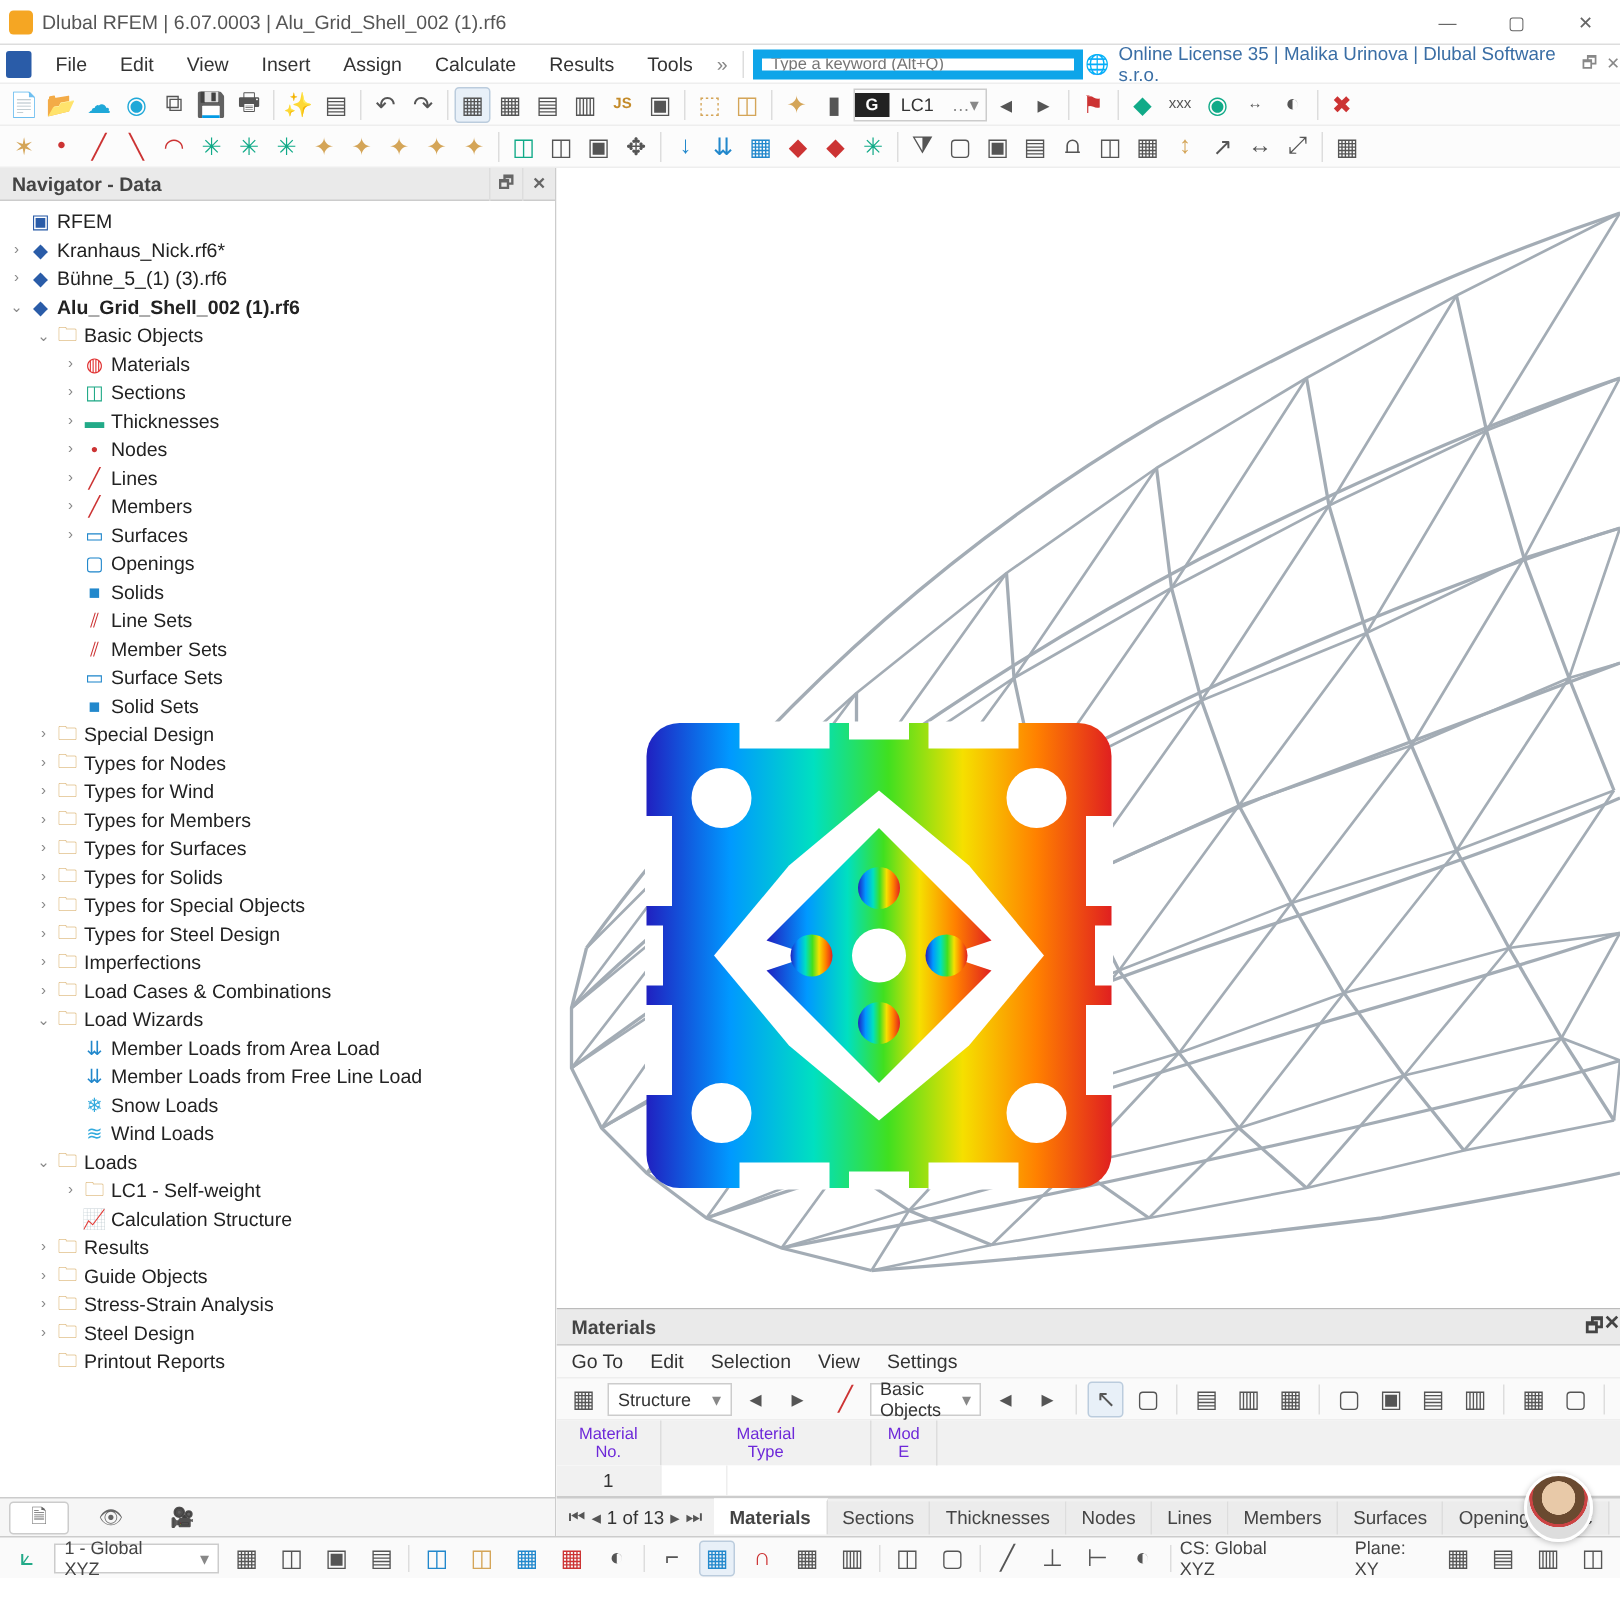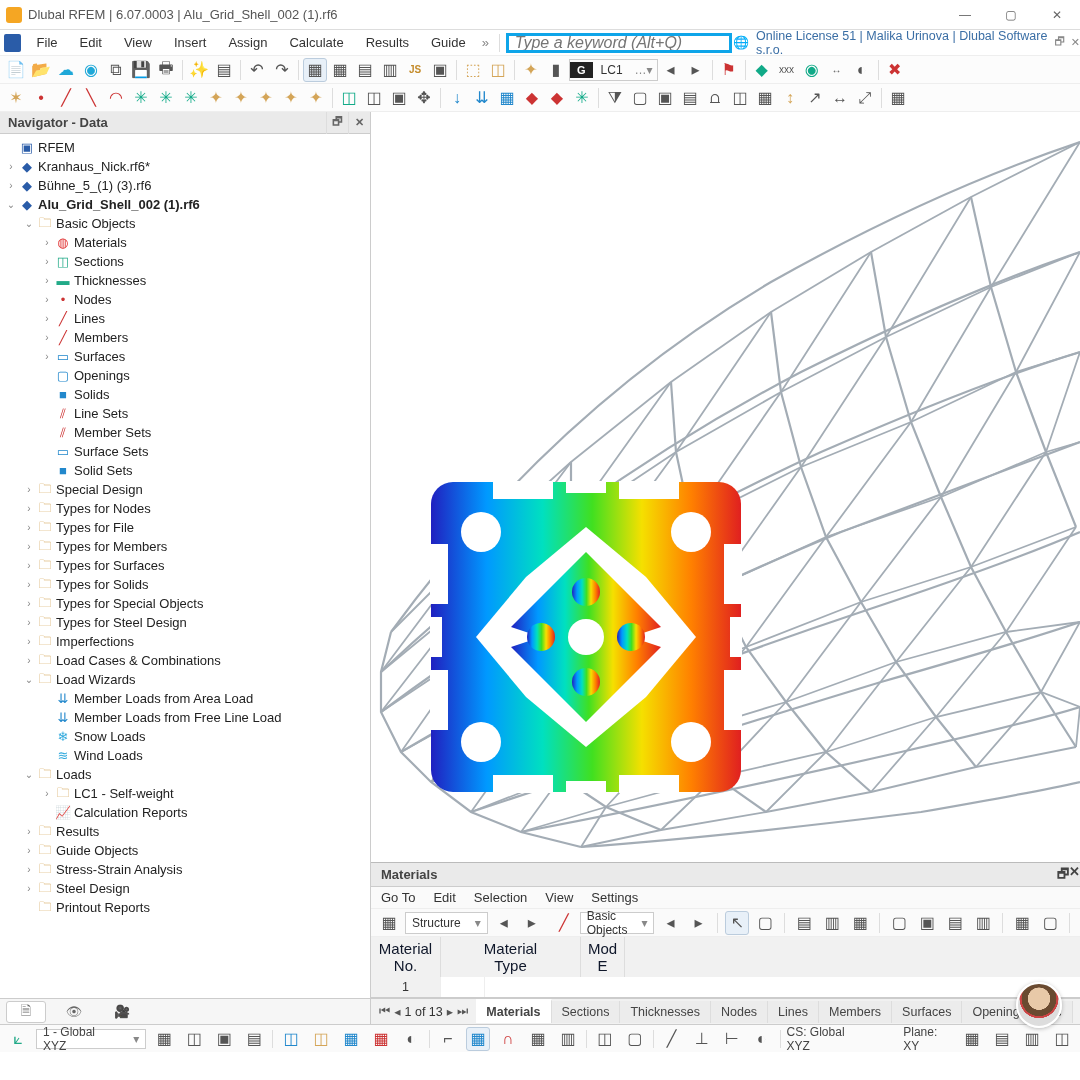"Guide" div.mitem { text: Guide -> Tools }
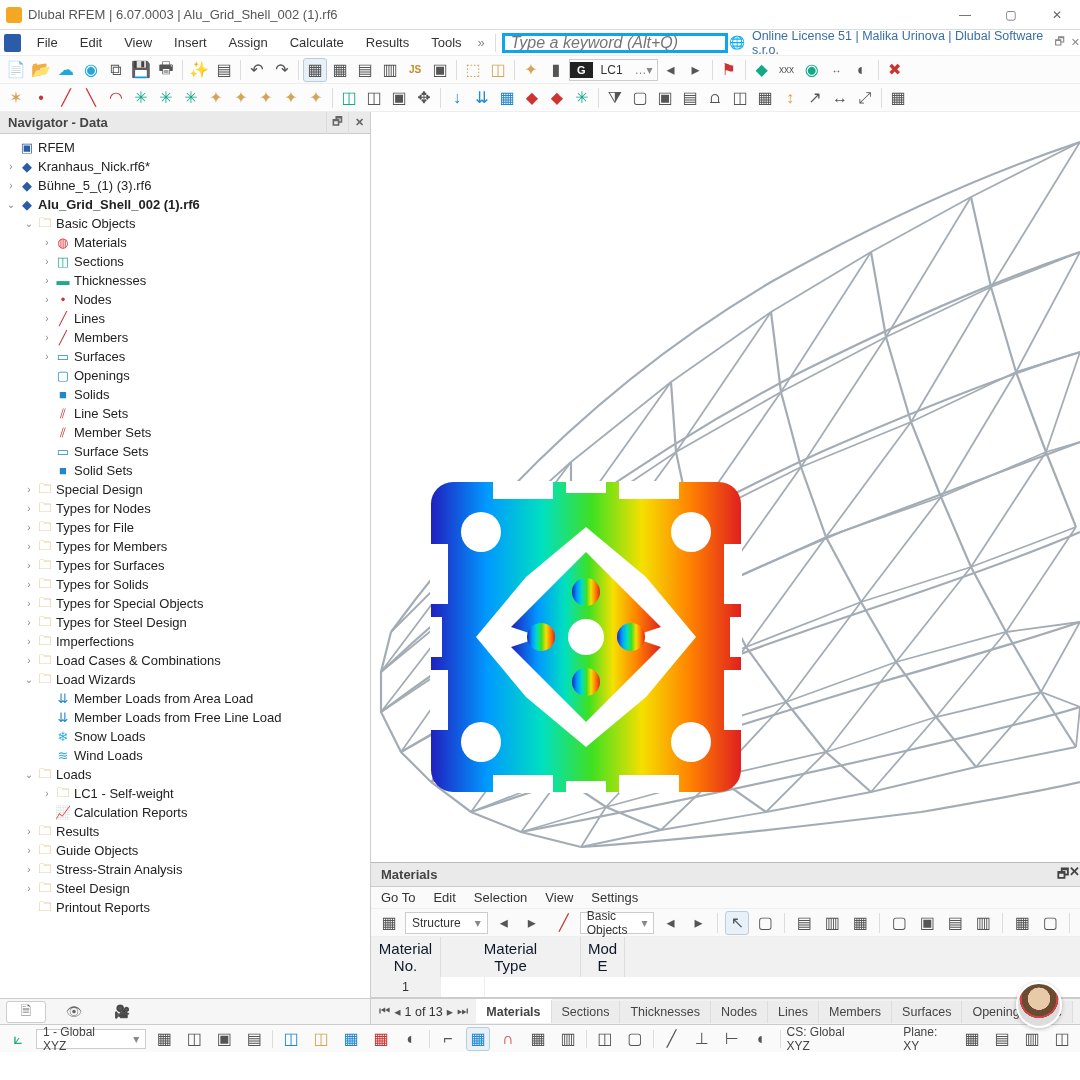"Type a keyword (Alt+Q)" .menubar input.search { border: 3px solid #0ea5e9 -> 6px solid #0ea5e9; font-size: 16px -> 11px; font-style: italic -> none }
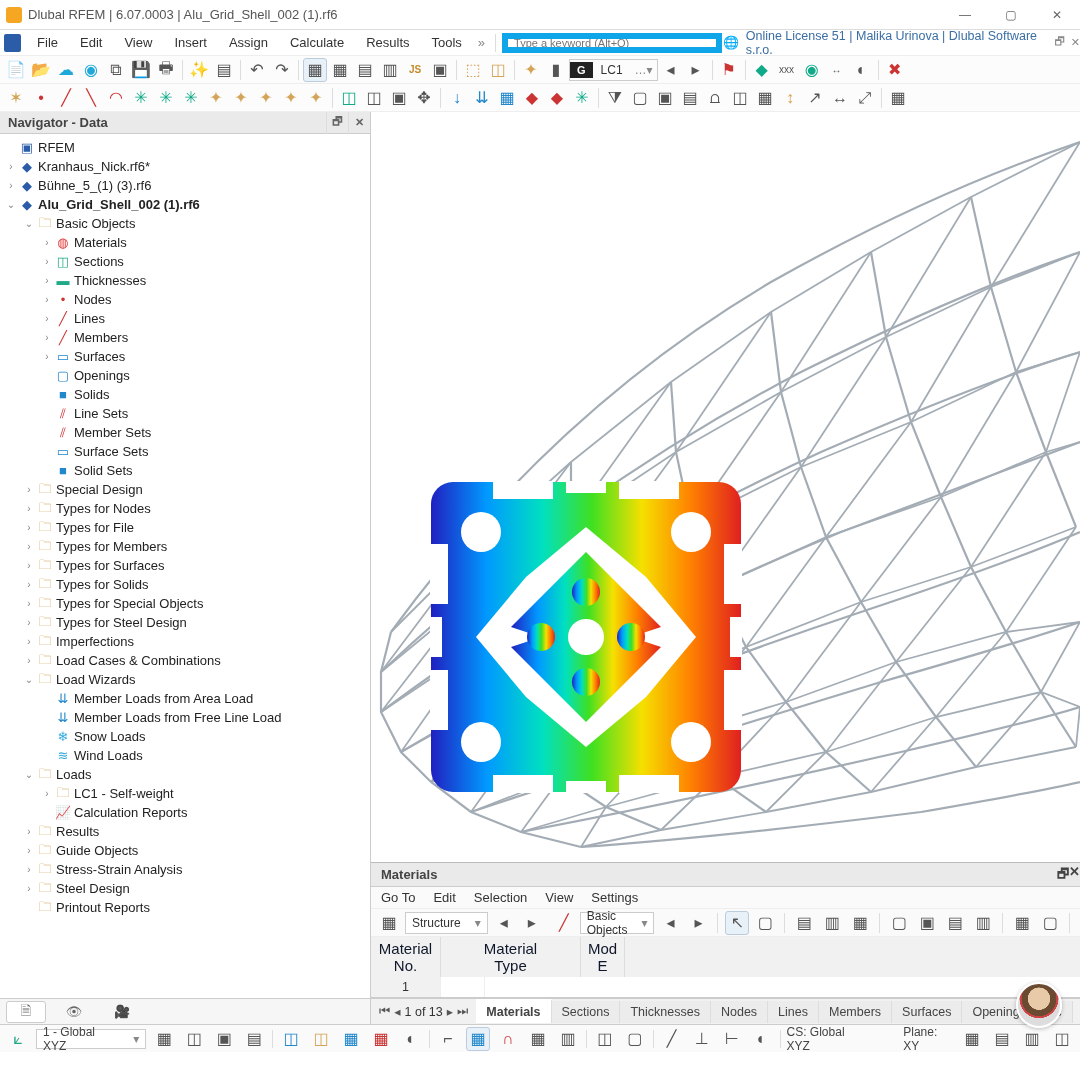"Online License 51 | Malika" span.info { text: 51 -> 35 }
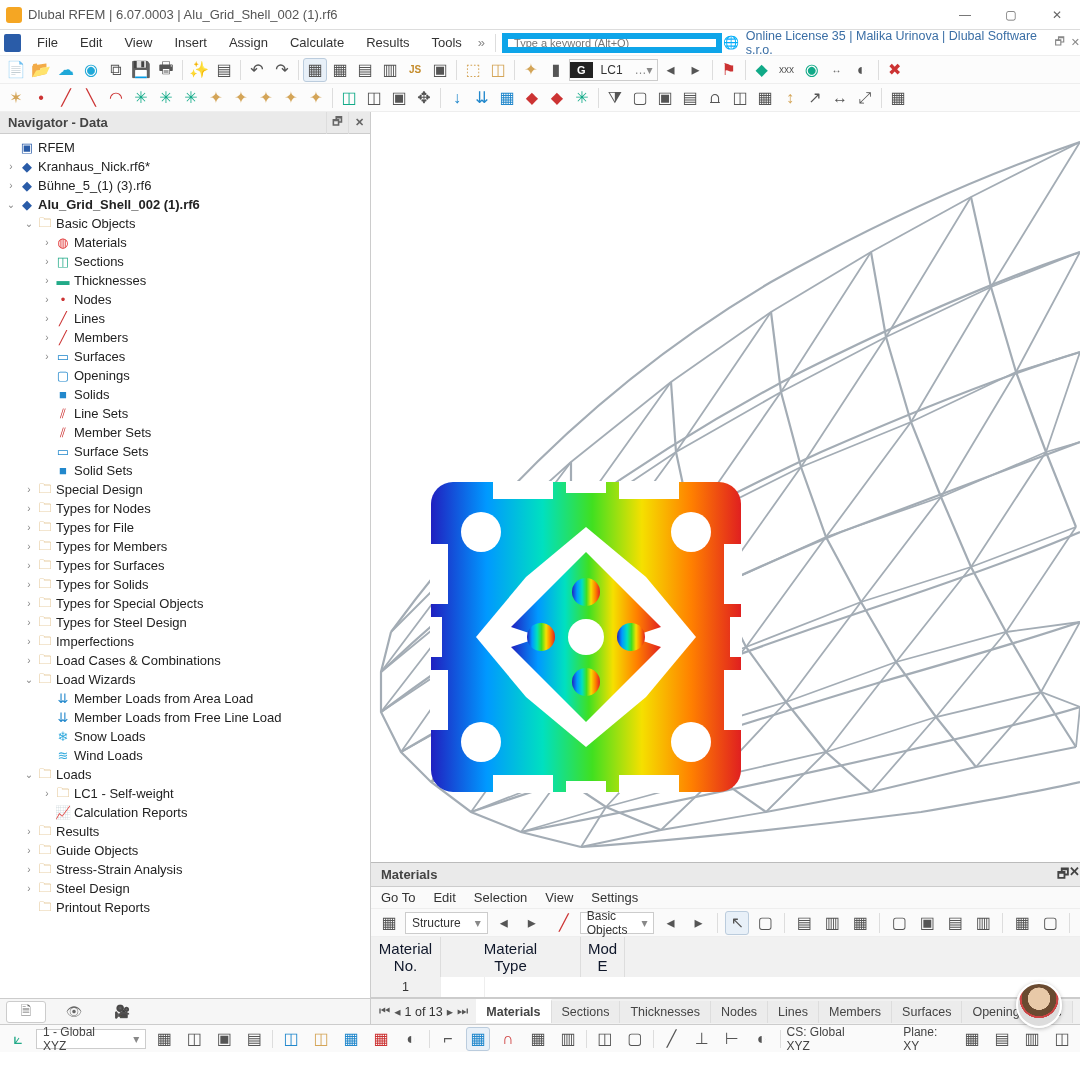"Types for File" span.lbl { text: File -> Wind }
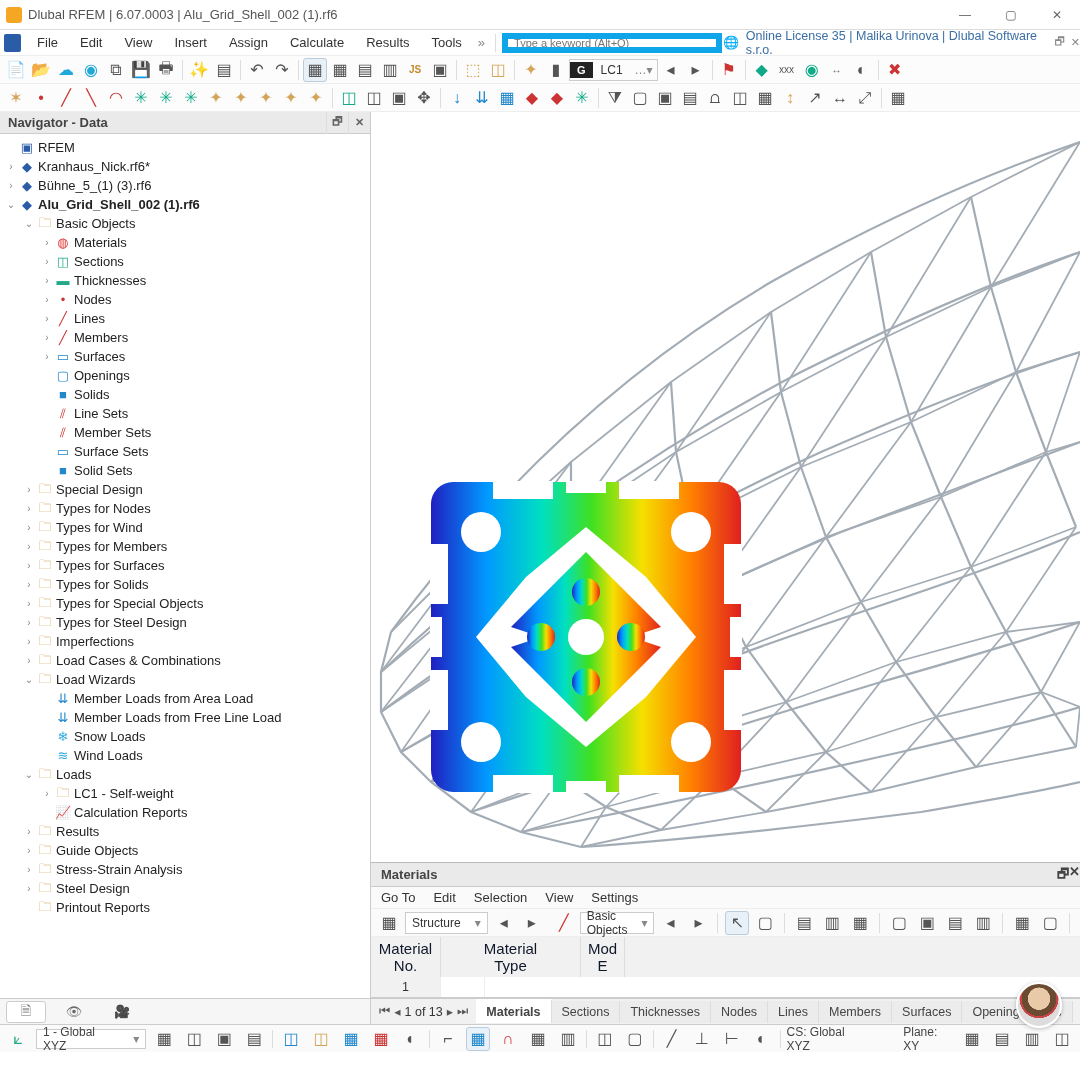"Calculation Reports" span.lbl { text: Reports -> Structure }
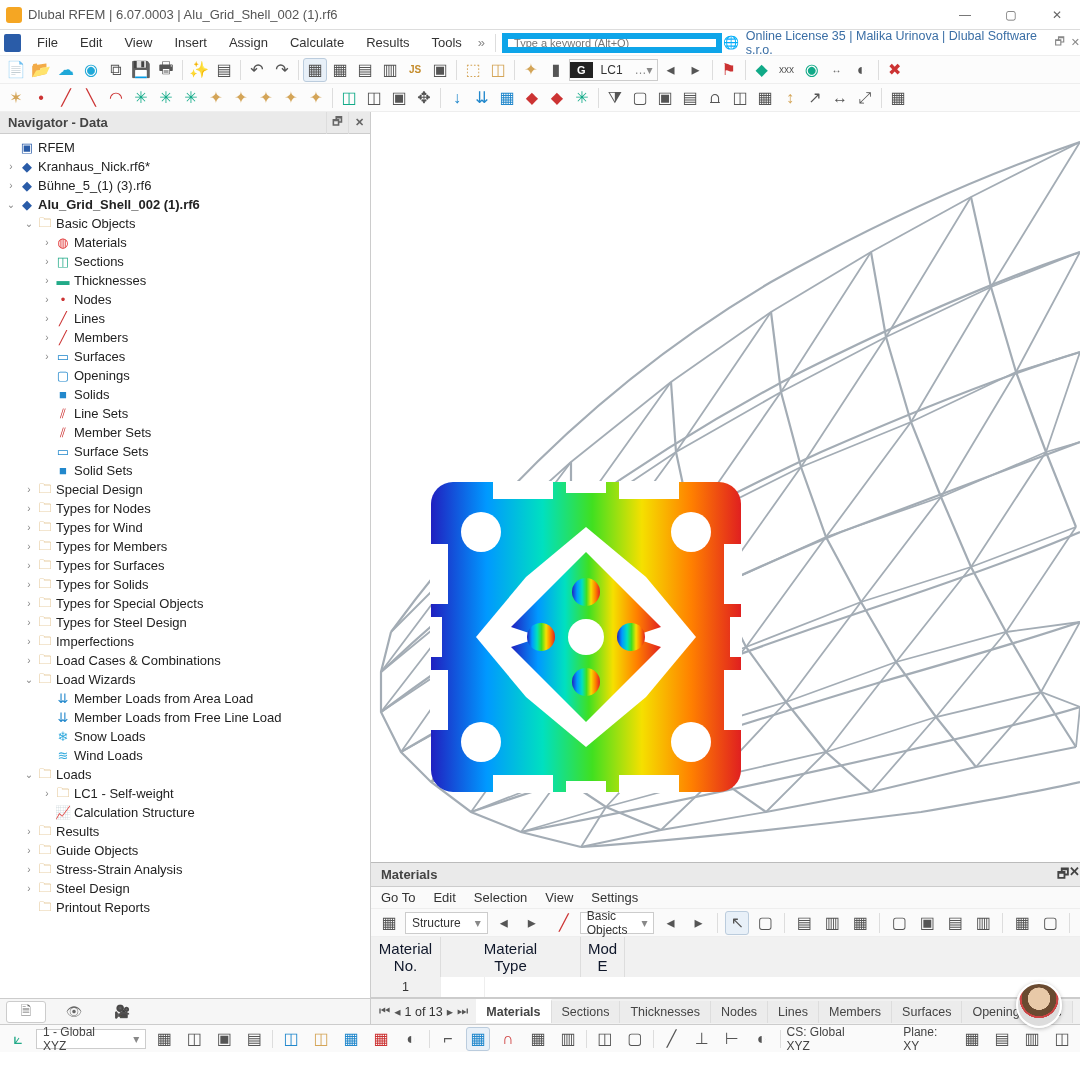"Material" .mat-gh { color: #0f172a -> #6d28d9; font-size: 15px -> 11px }
